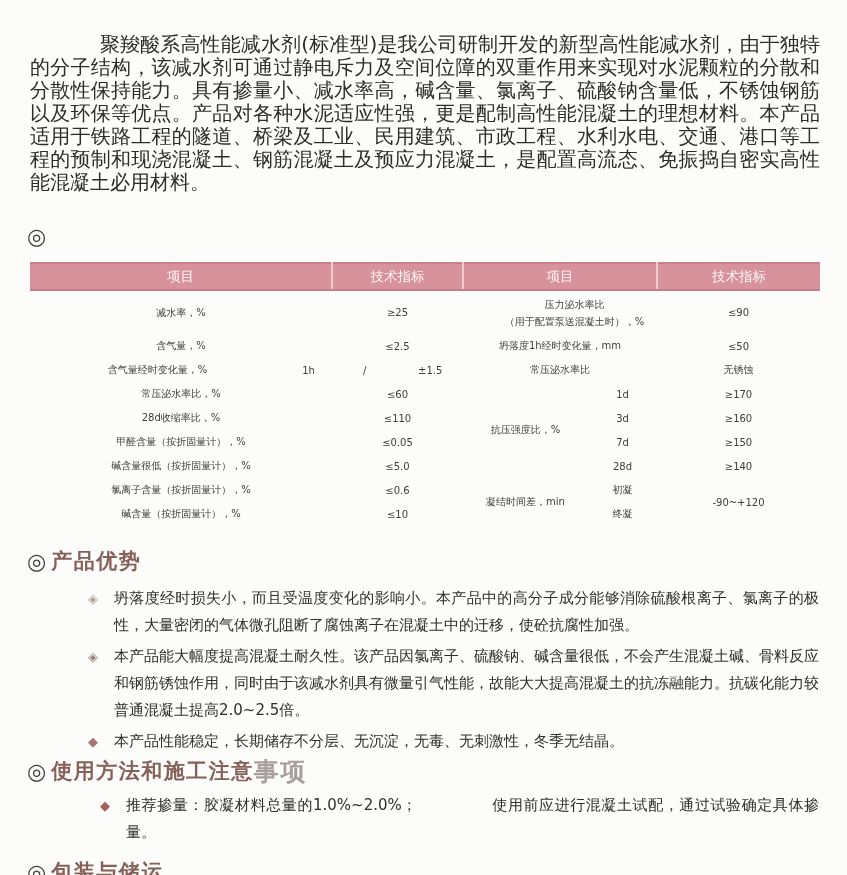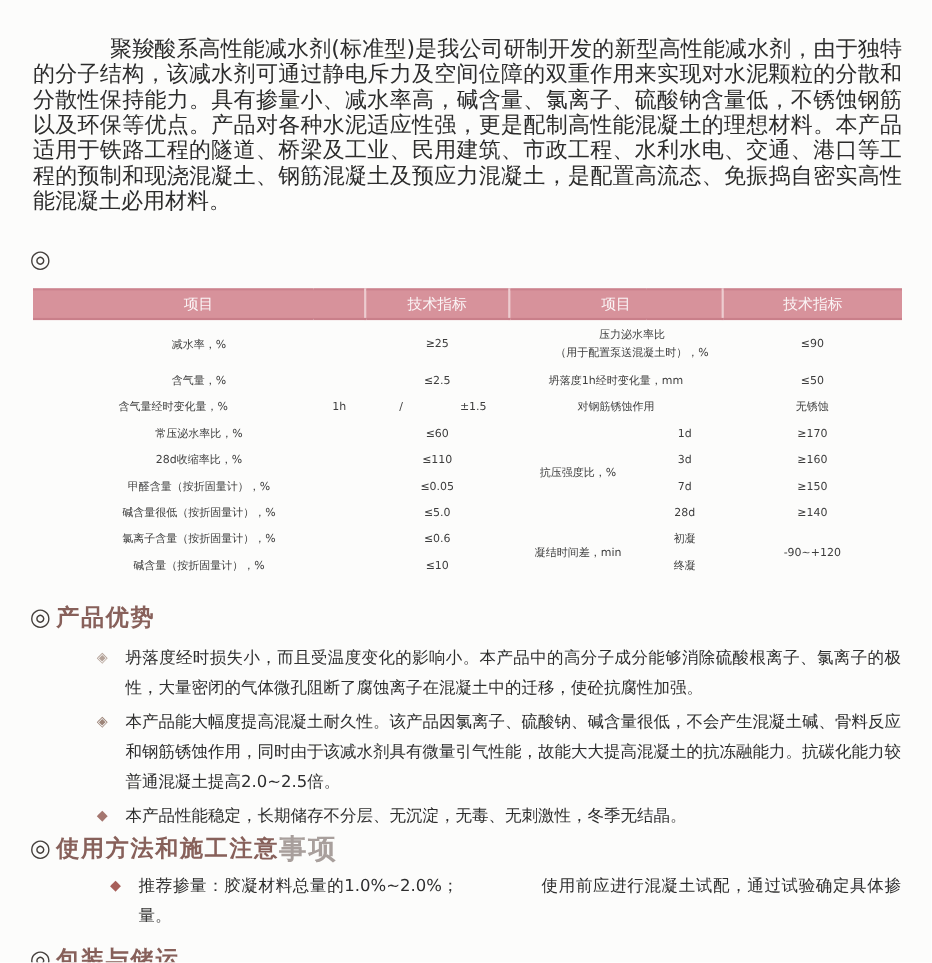"对钢筋锈蚀作用" td { text: 对钢筋锈蚀作用 -> 常压泌水率比 }
